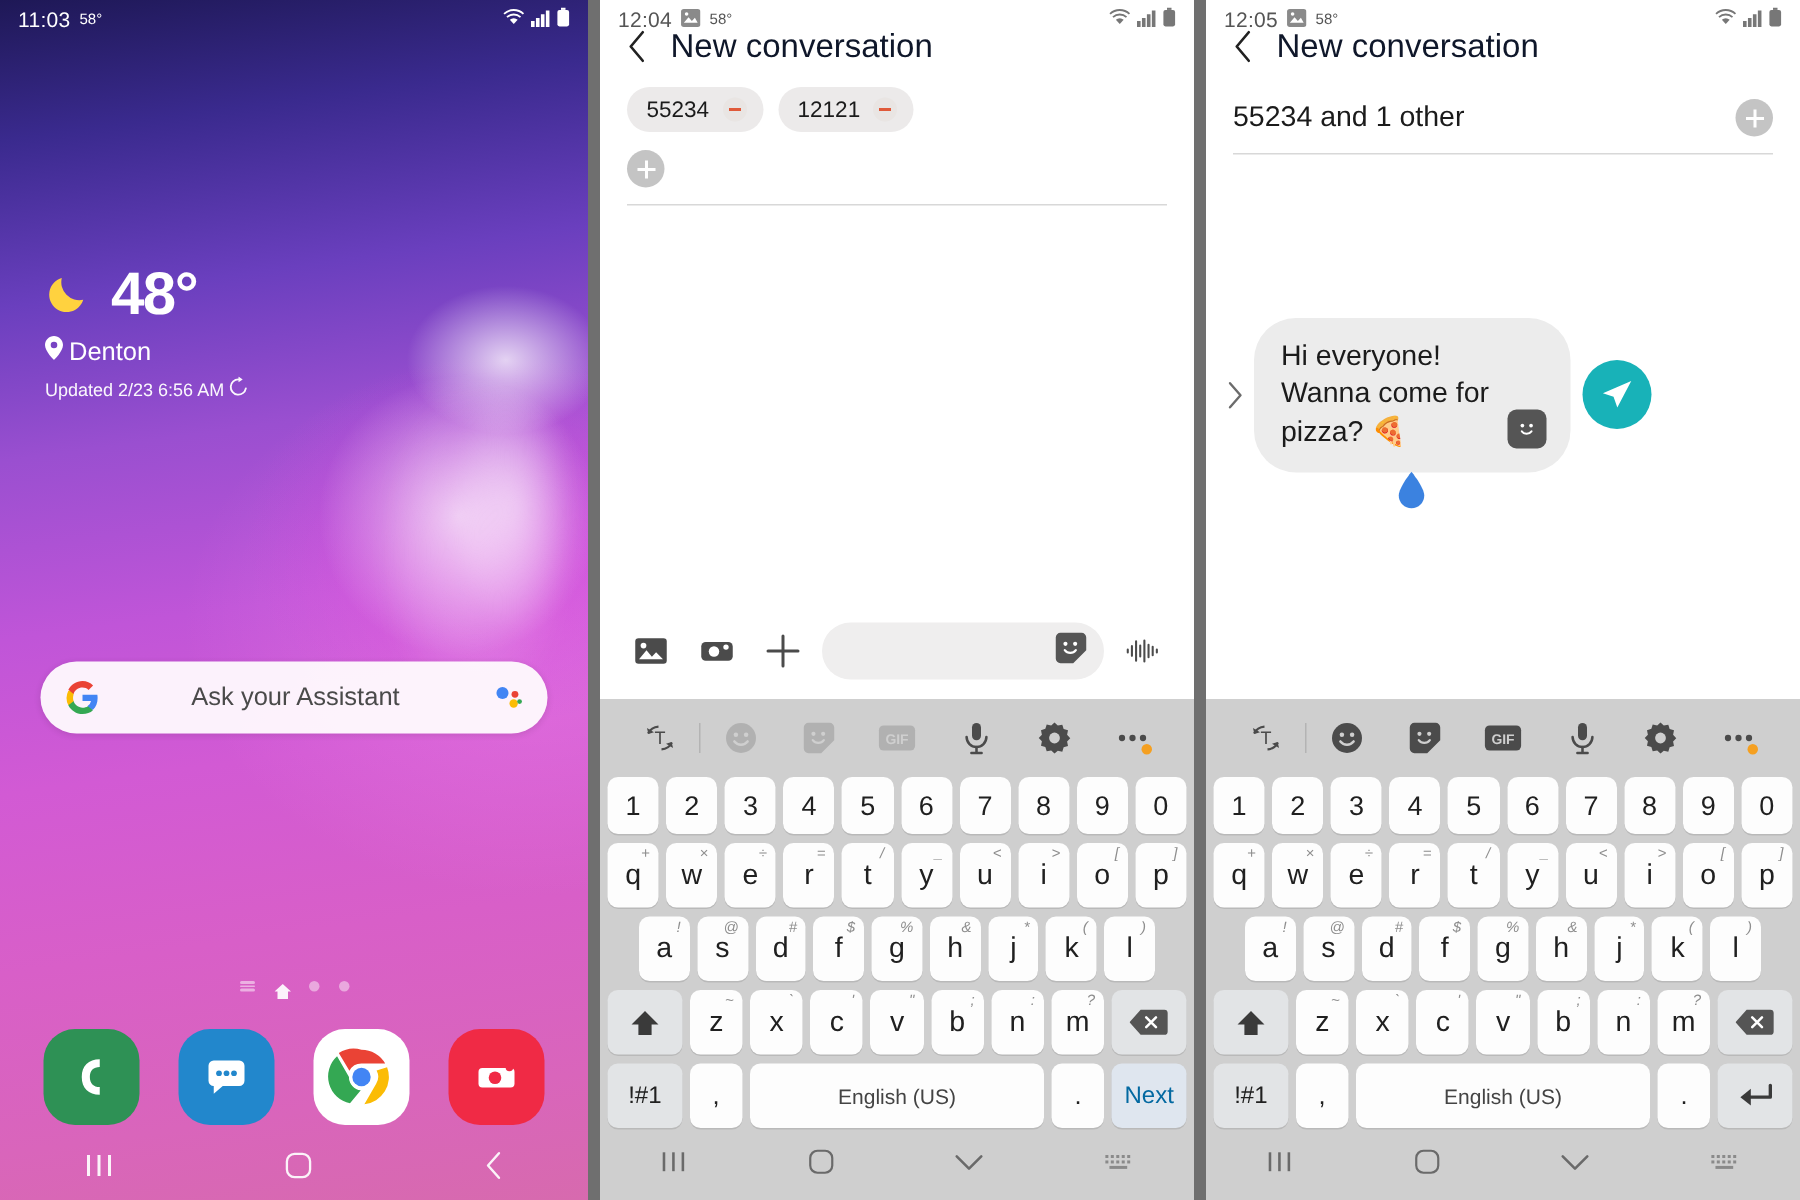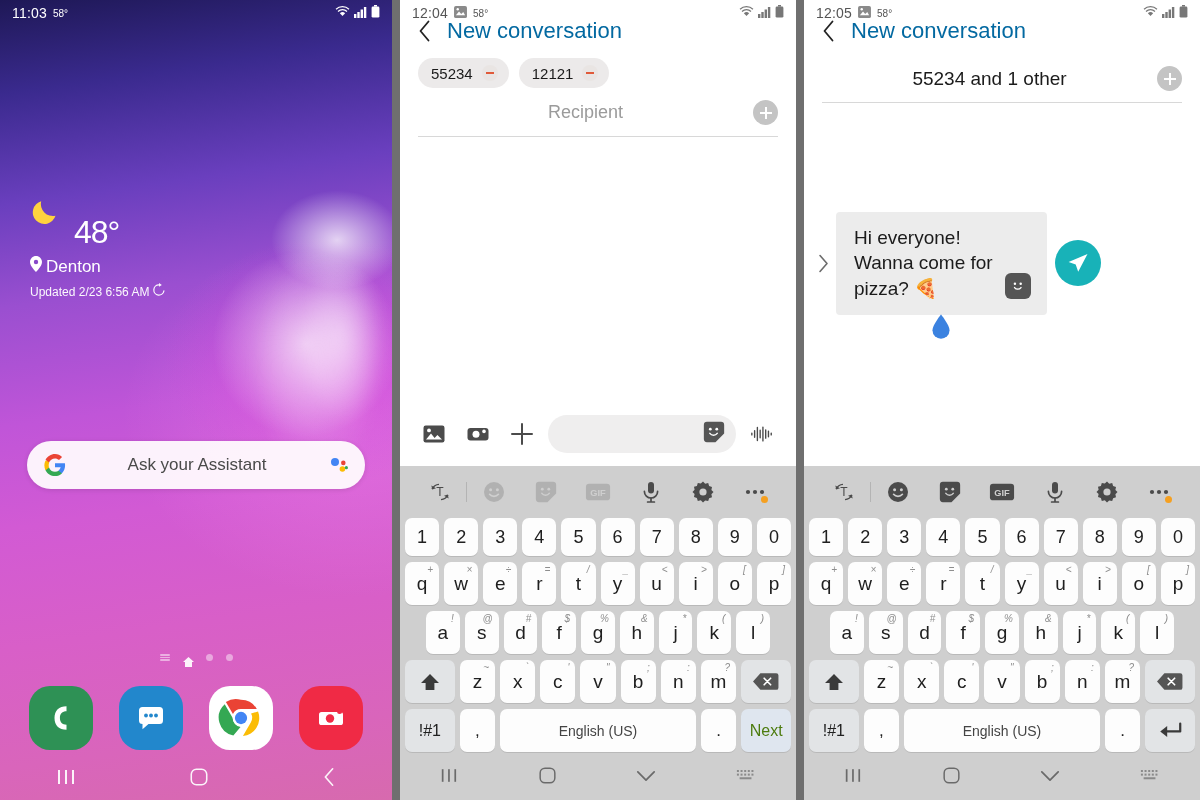"New conversation" .msg-title { color: #0369a1 -> #0f172a }
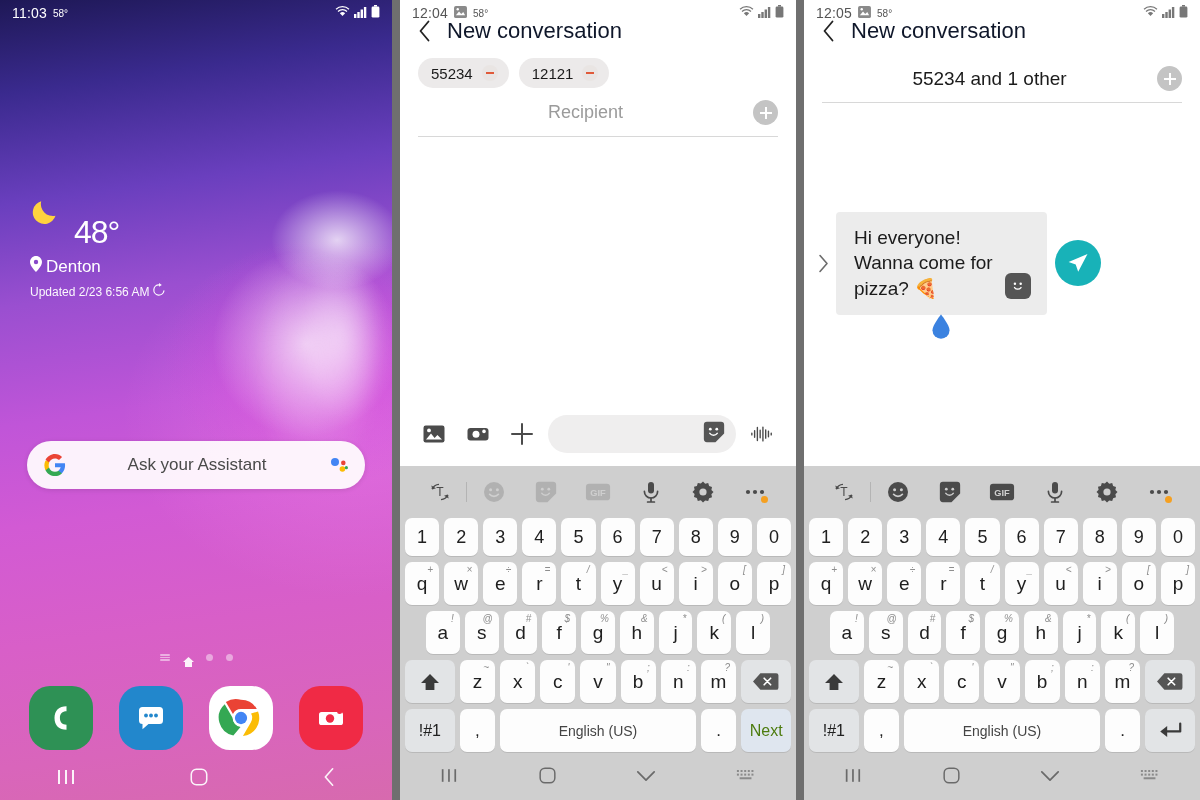"55234 and 1 other" .recipient-row { text-align: center -> none }
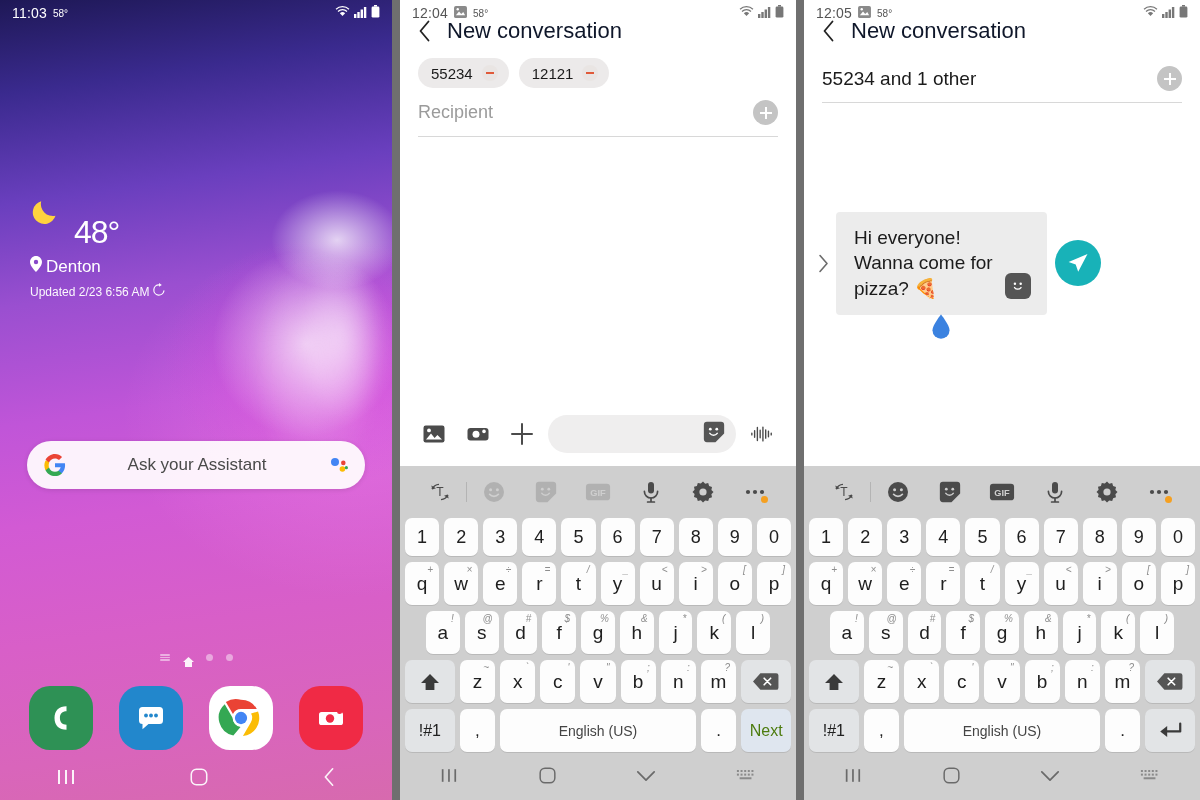"Recipient" span.recipient-ph { html: <span>Recipient</span> -> none }
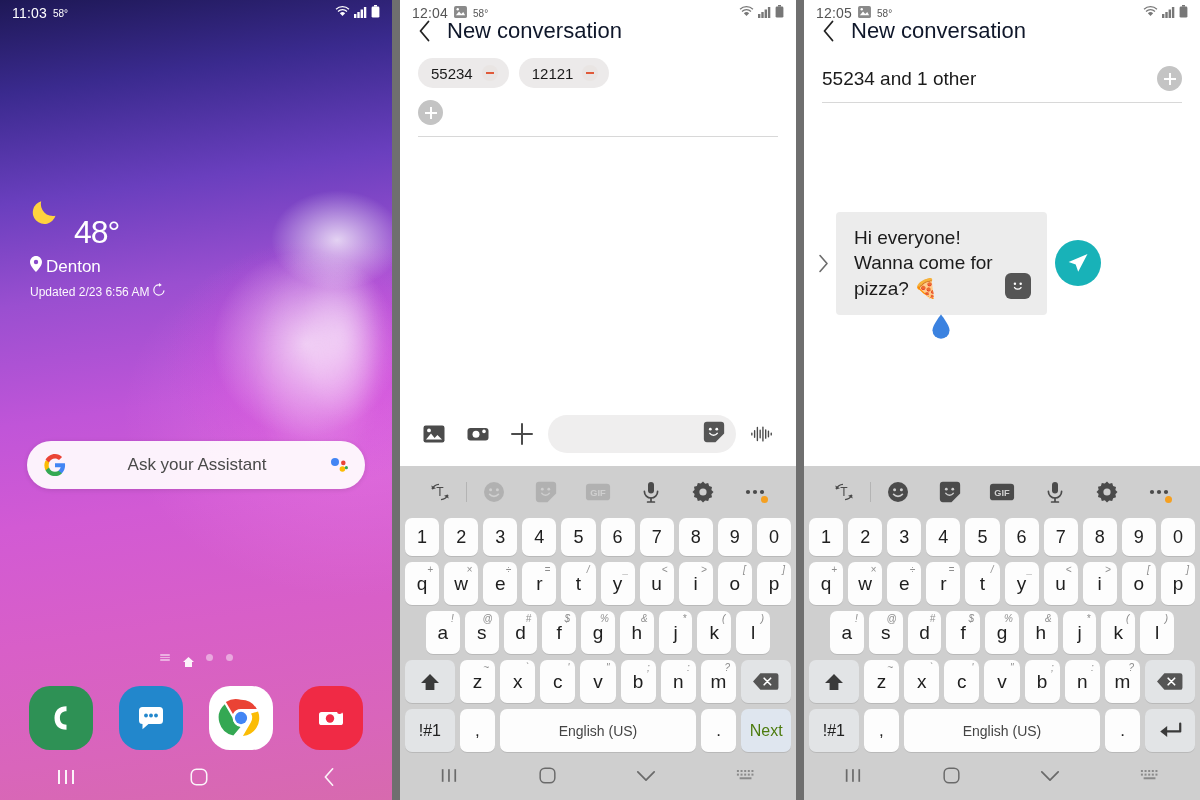"48°" .temp-big { font-size: 32px -> 40px; font-weight: 400 -> 700; margin-top: 40px -> none }
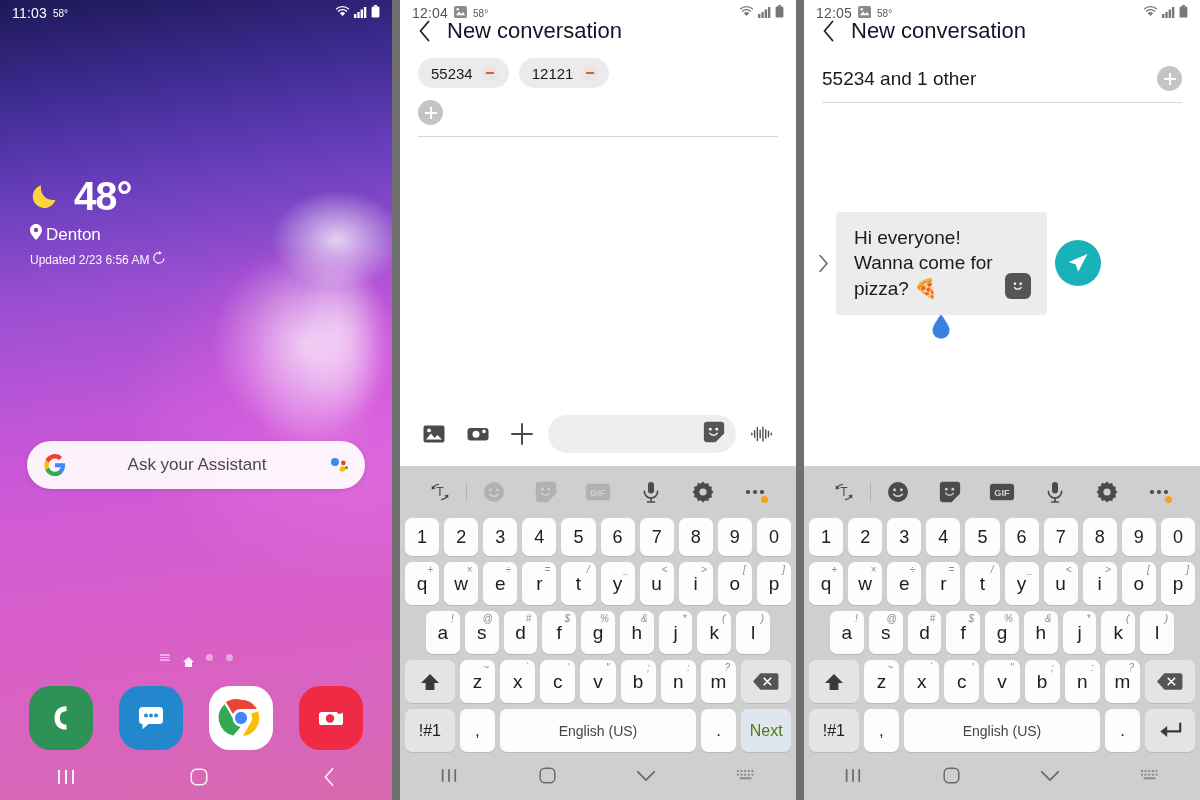"Hi everyone!" .bubble { border-radius: 4px -> 28px }
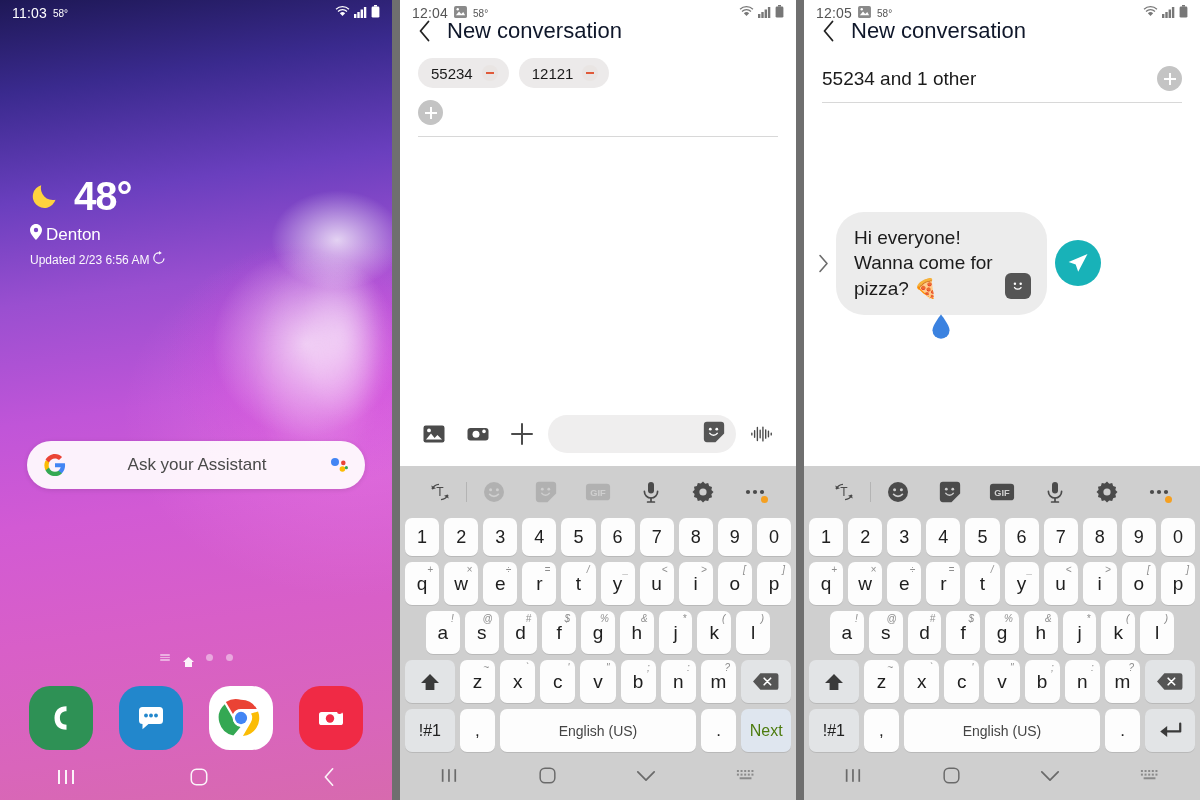"Next" .key.next { color: #4d7c0f -> #0369a1 }
